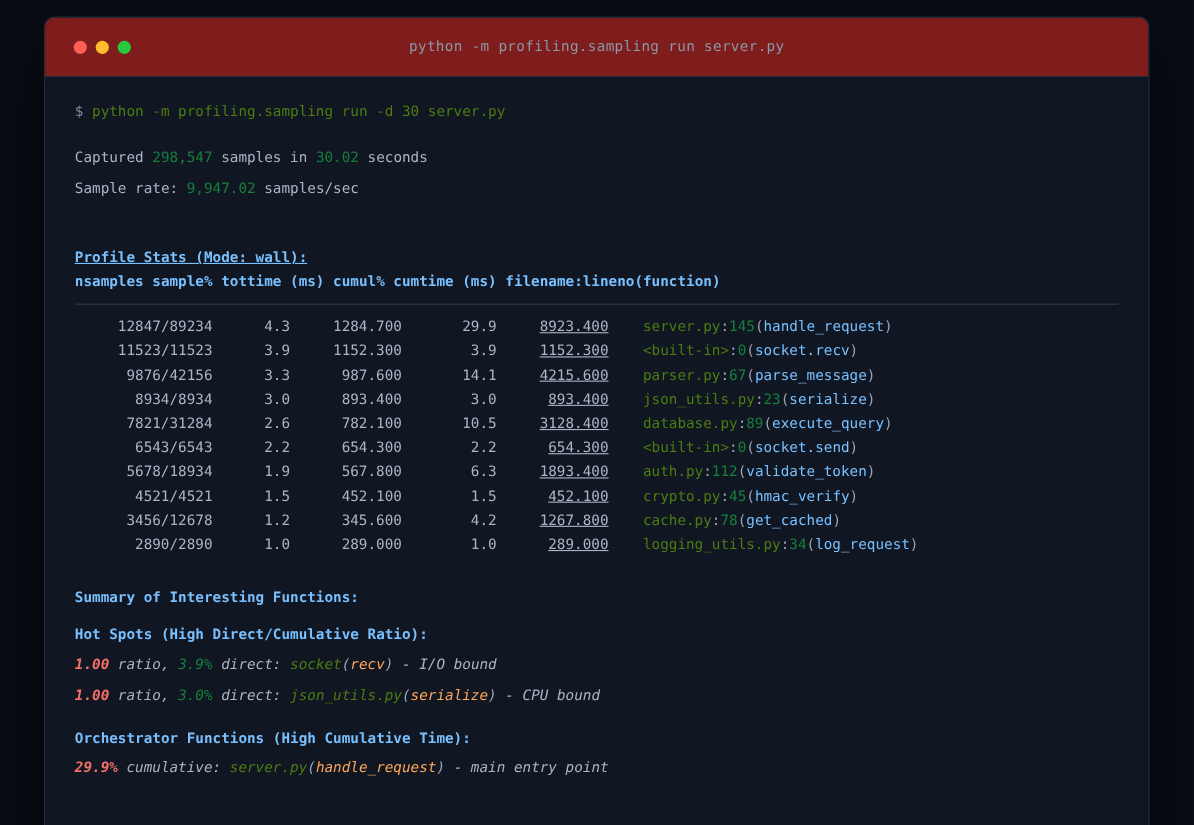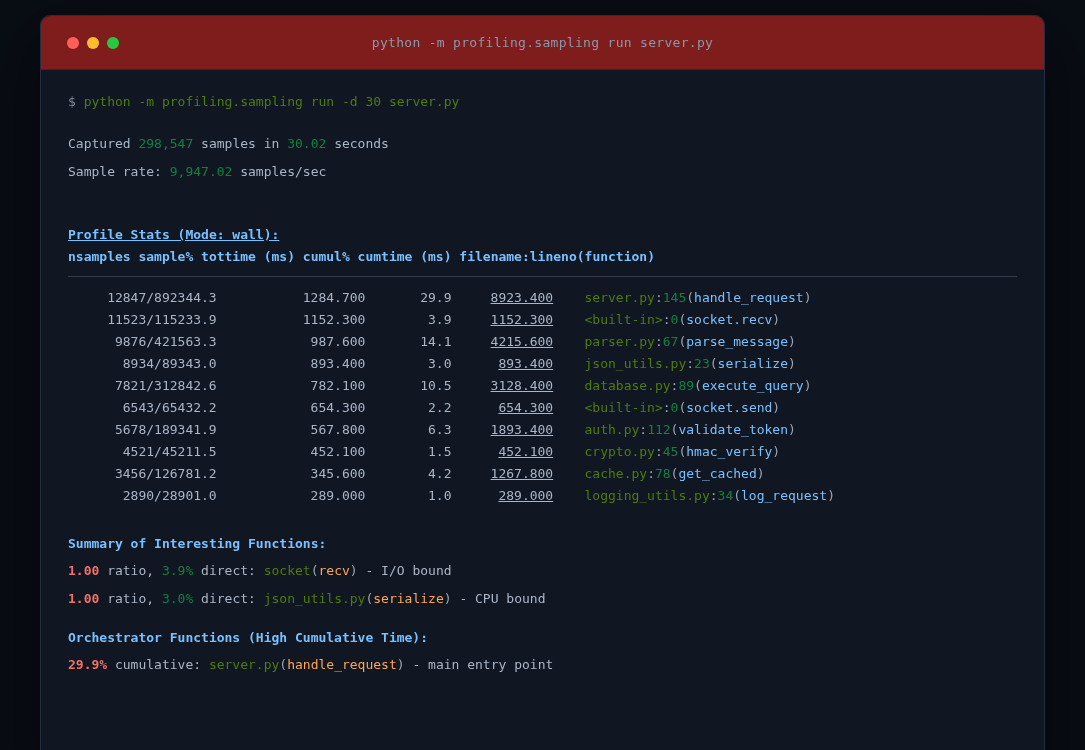"4.3" .c2 { text-align: left -> right }
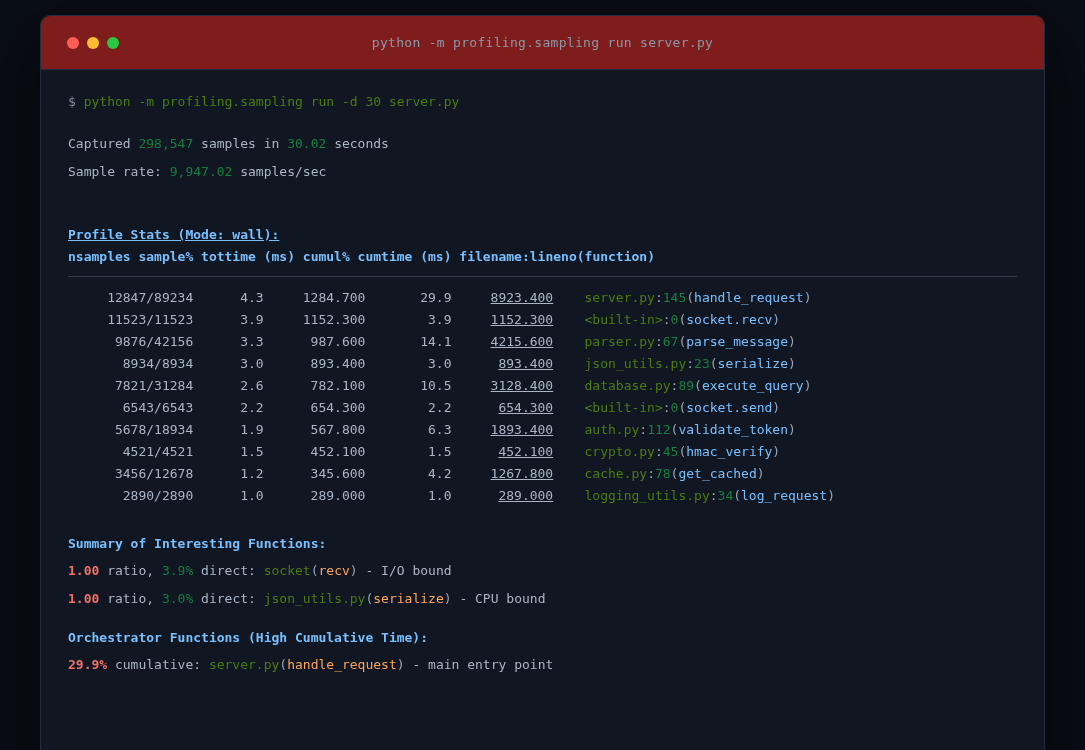"Hot Spots (High Direct/Cumulative" div.line { html: none -> <div>Hot Spots (High Direct/Cumulative Ratio):</div> }
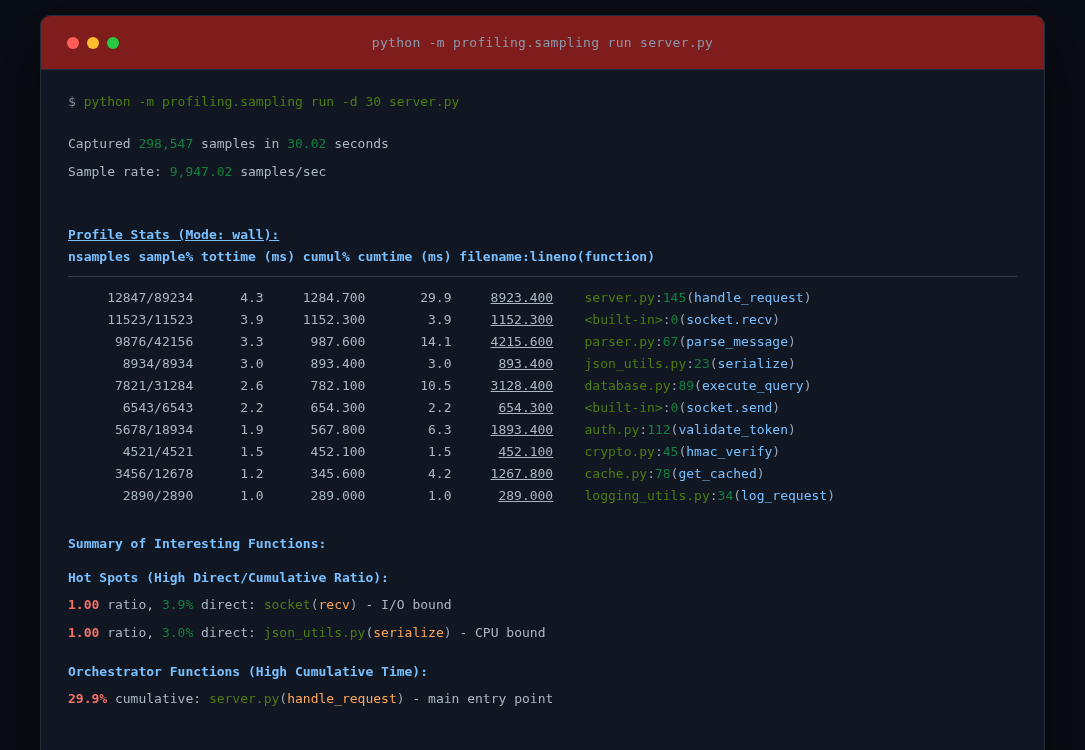"1.00 ratio, 3.9% direct: socket(recv)" .s-group { font-style: none -> italic }
